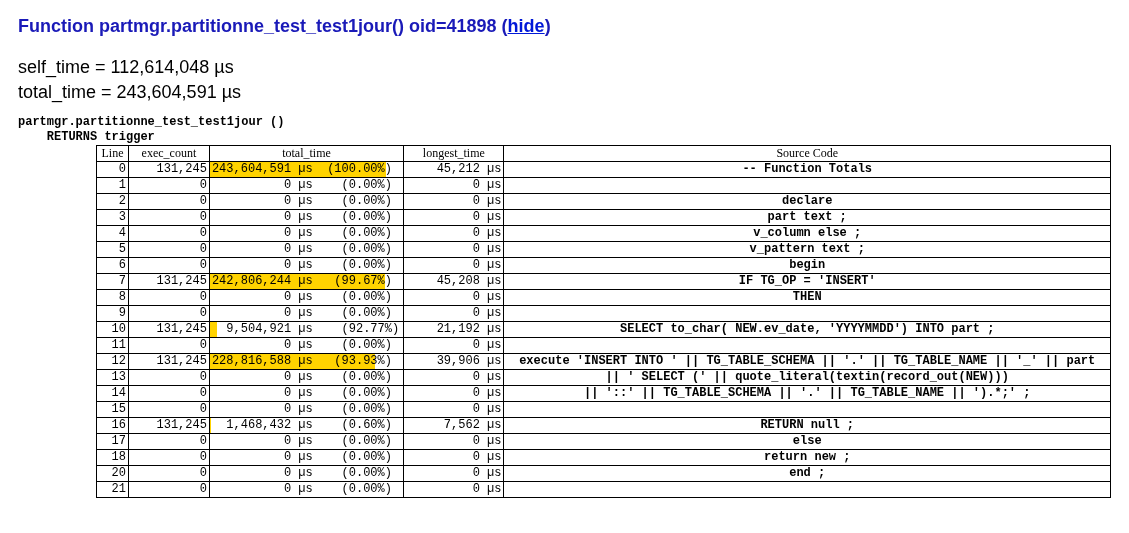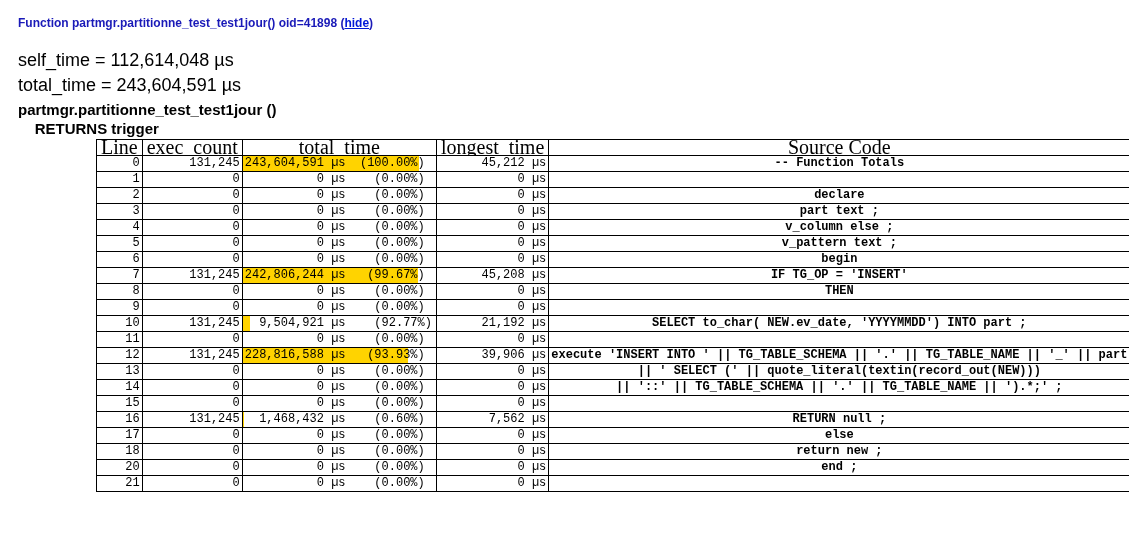"Function" .title-line { font-size: 12px -> 18px }
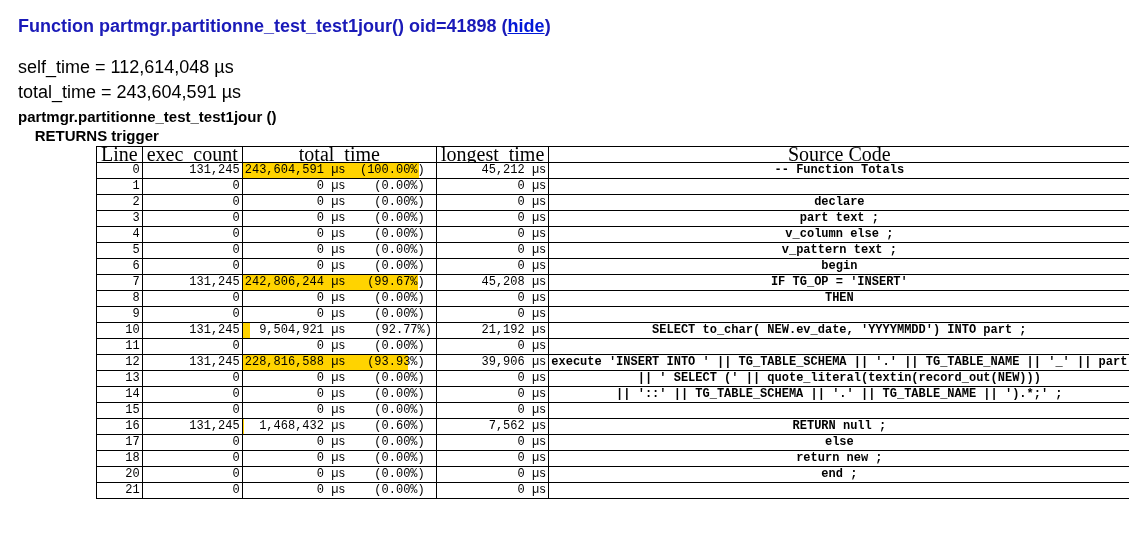"partmgr.partitionne_test_test1jour ()" .sig-block { font-family: Liberation Sans, sans-serif -> Liberation Mono, monospace; font-size: 15px -> 12px; margin-top: 5px -> 12px }
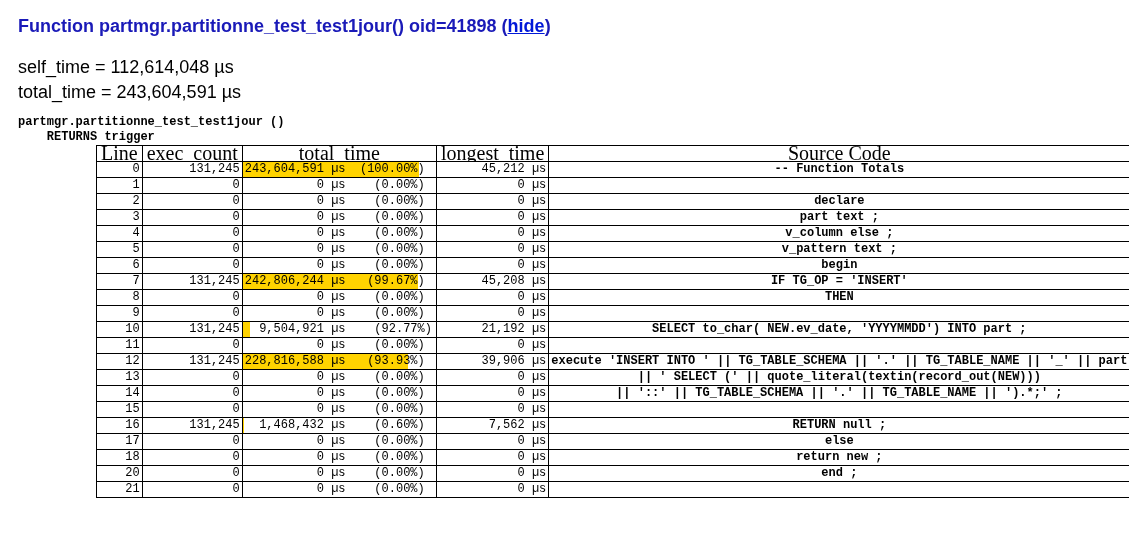"Line" table.profiler th { font-size: 20px -> 12px }
